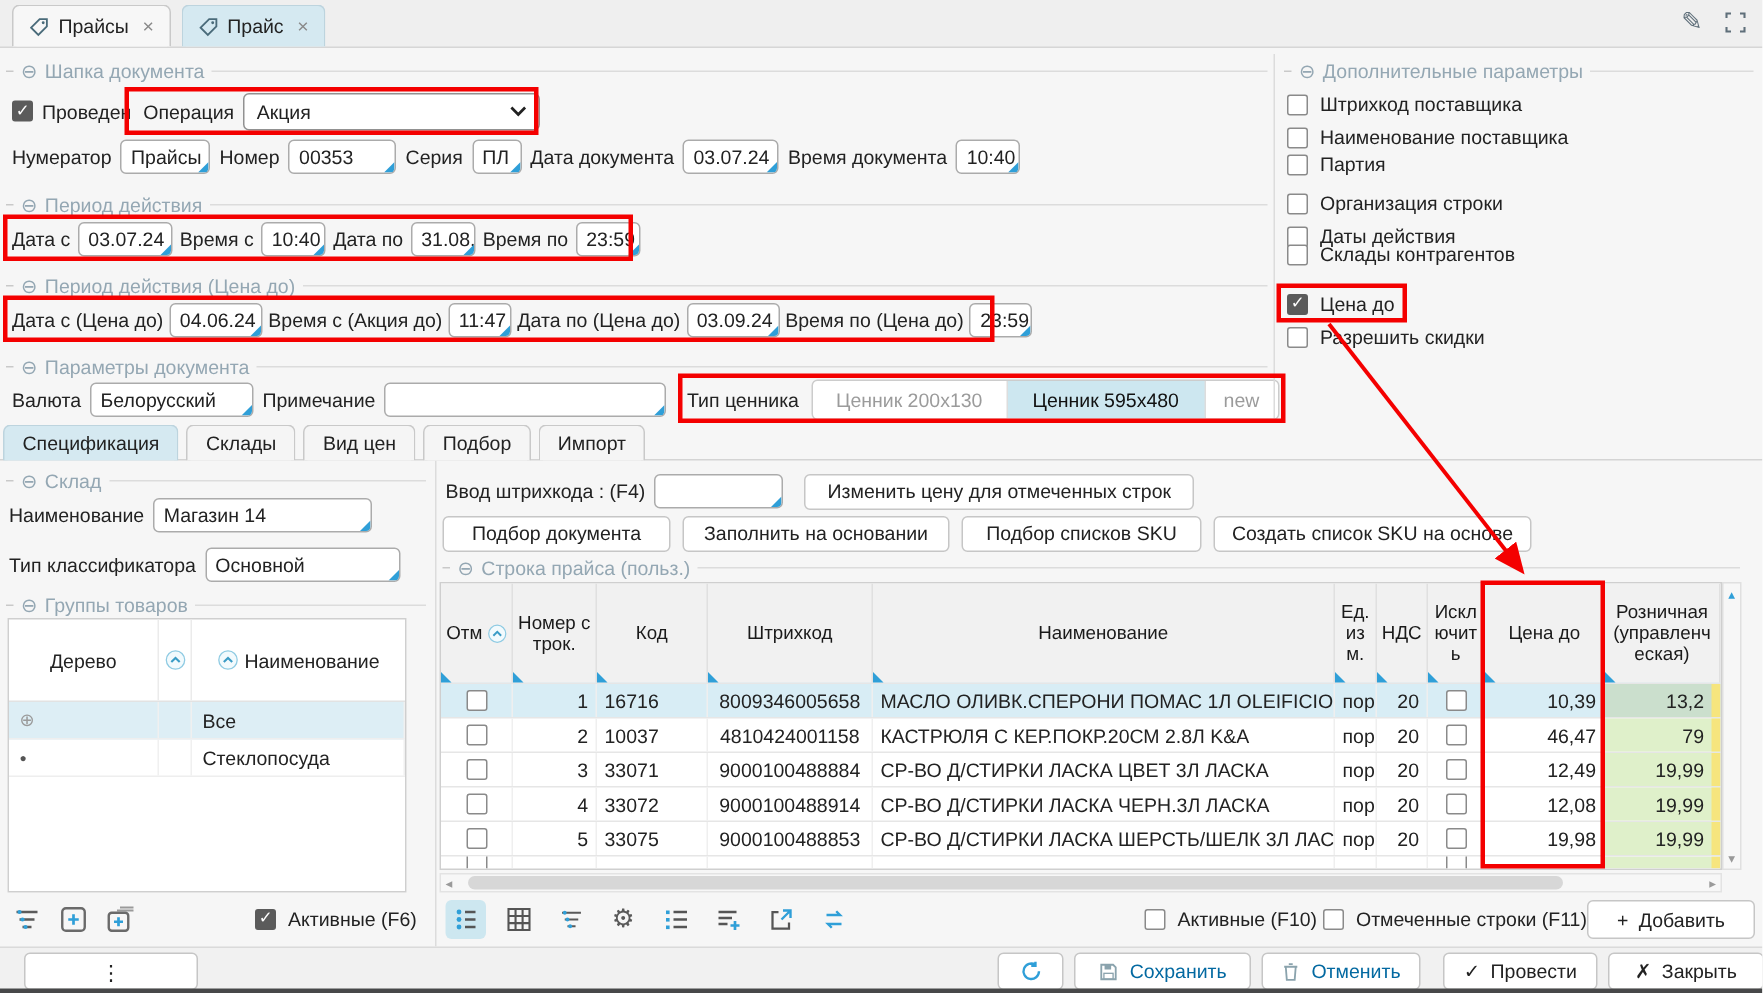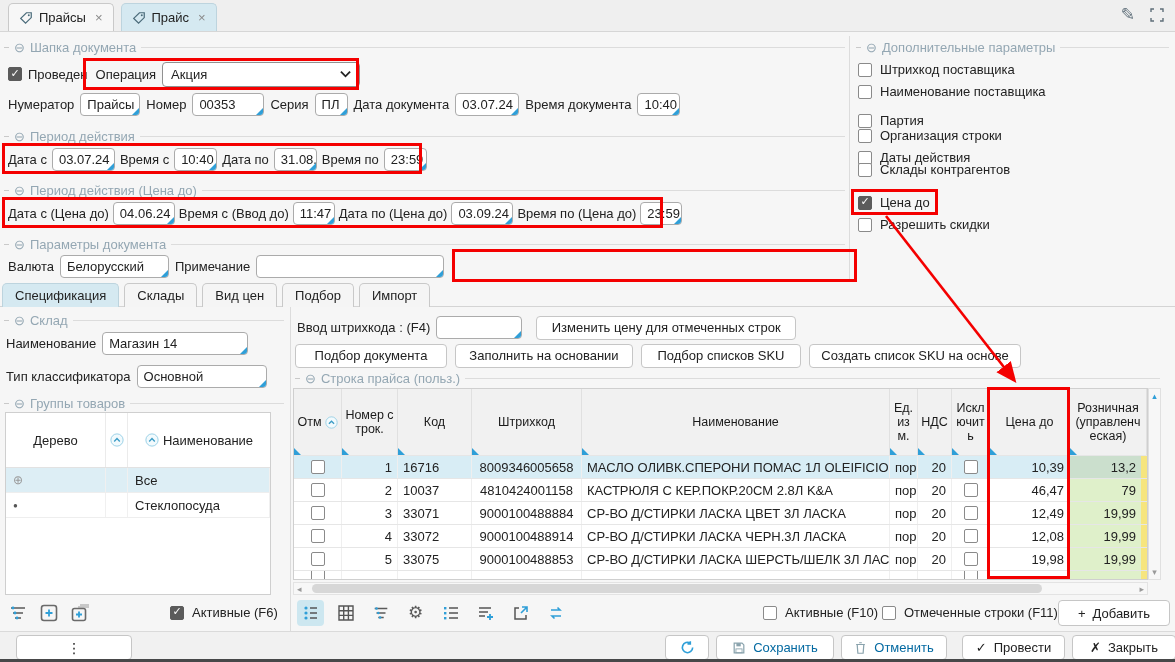"Партия" div.chkitem { top: 112px -> 101px }
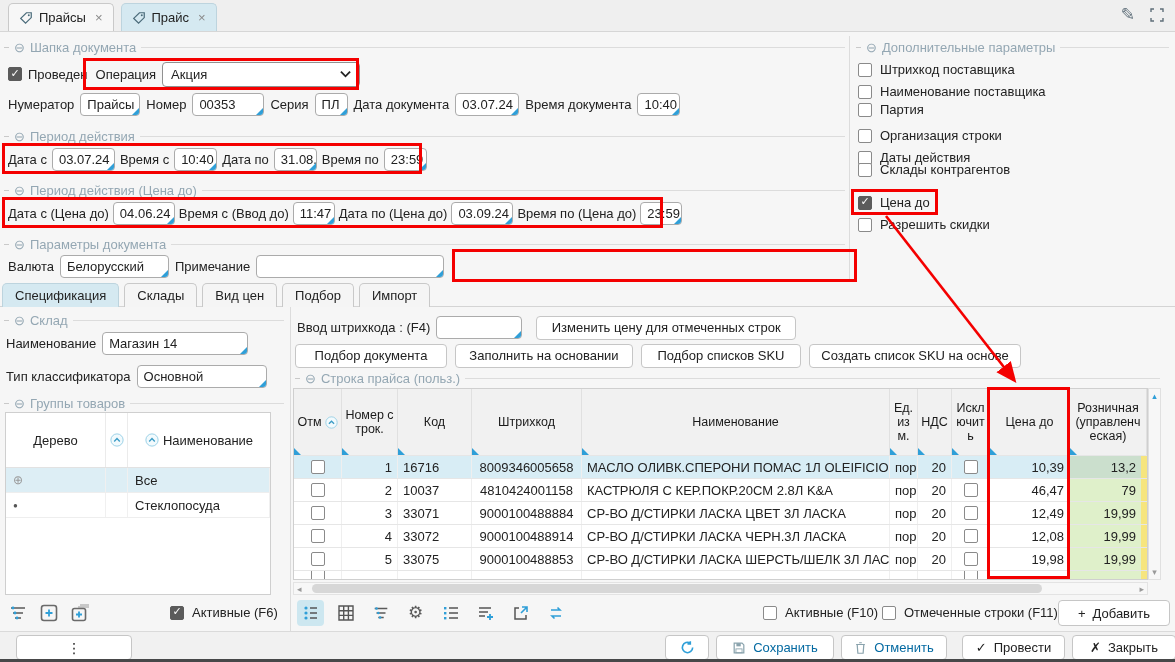"Время с (Ввод до)" span.lbl { text: Ввод -> Акция }
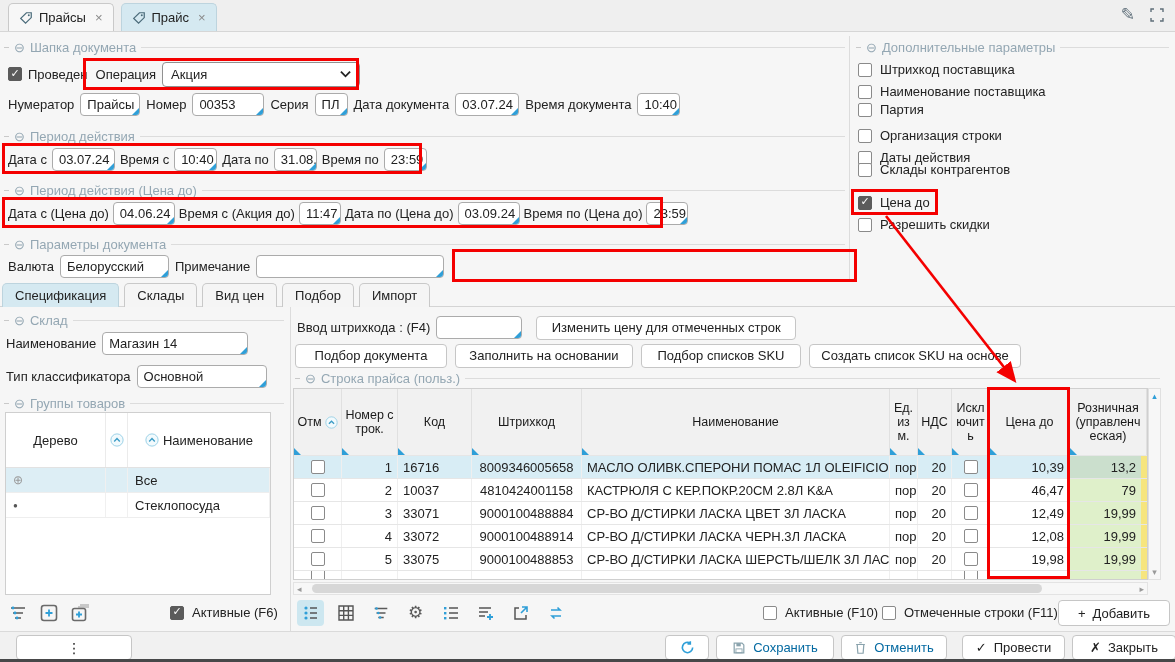"Тип ценника" div.row { html: none -> <div> <span>Тип ценника</span> <div> <div>Ценник 200x130</div> <div>Ценник 595x480</div> <div>new</div> </div> </div> }
